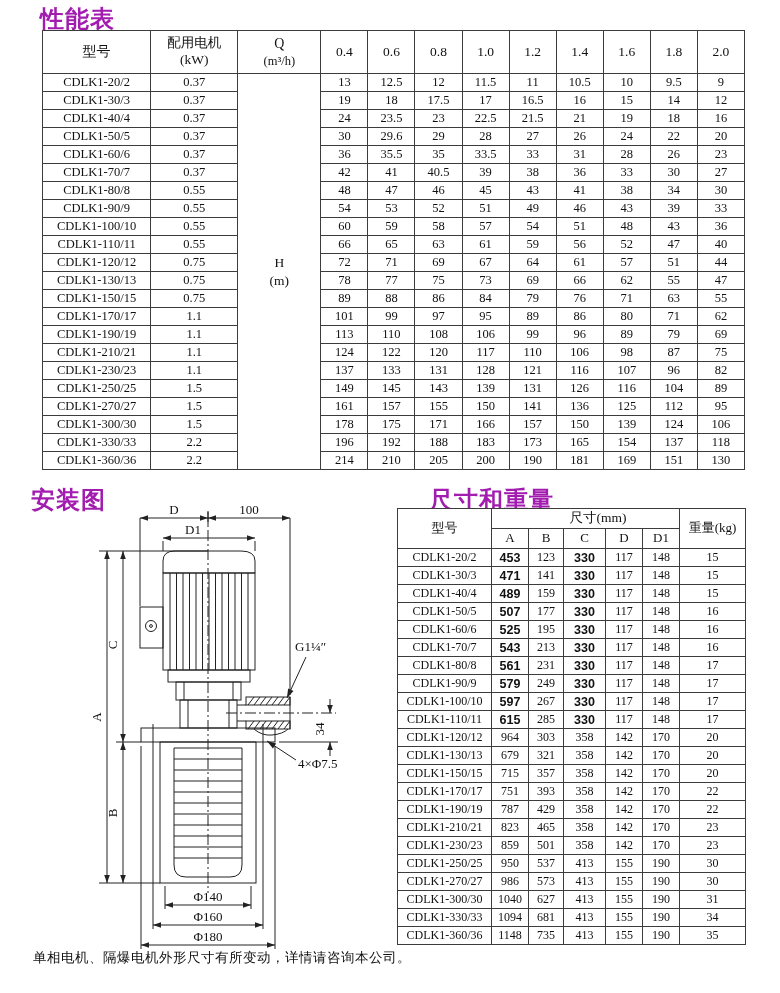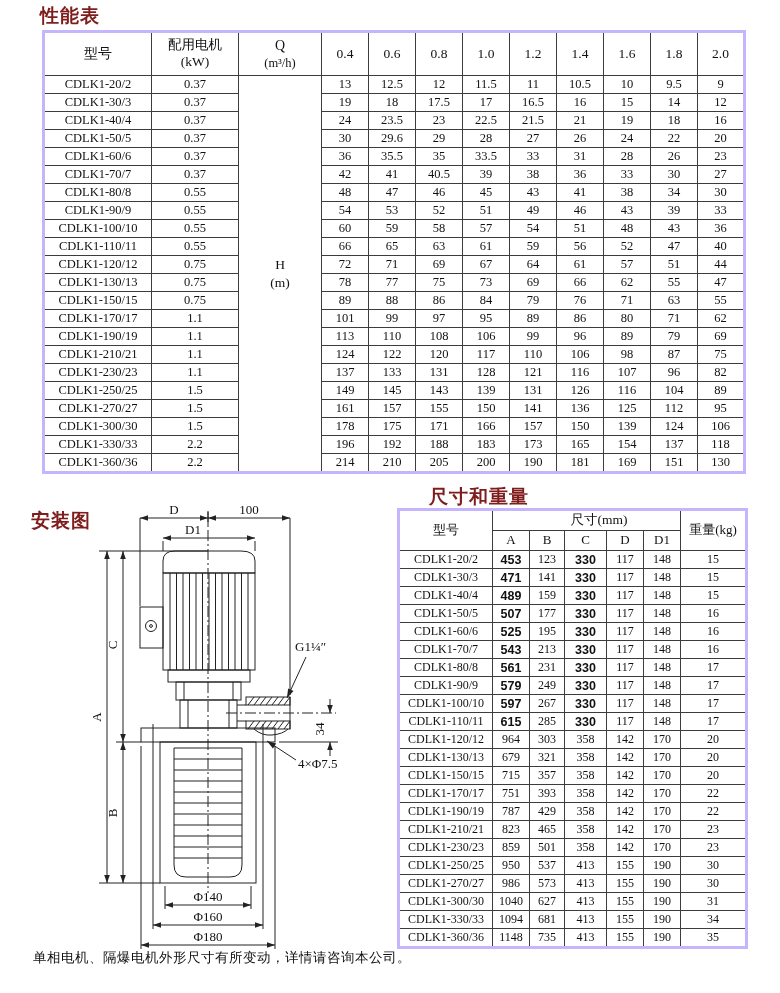"性能表" .sec-title { color: #7f1d1d -> #a21caf; font-size: 19px -> 24px }
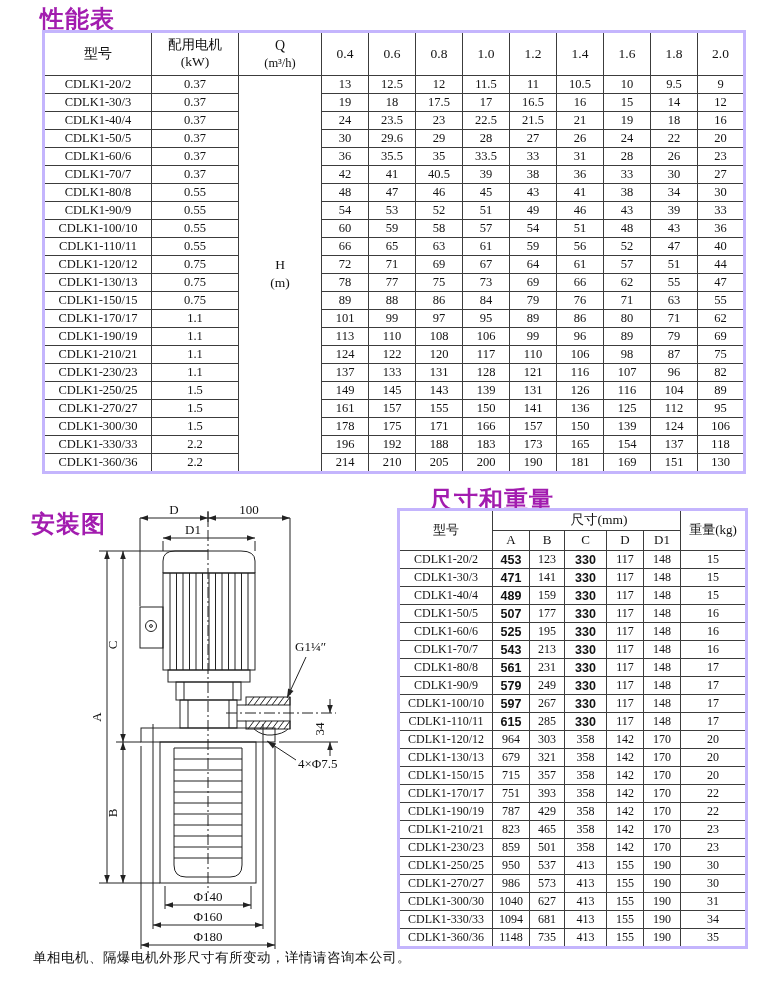"型号" table { border: 3px solid #c4b5fd -> 1px solid #c4b5fd }
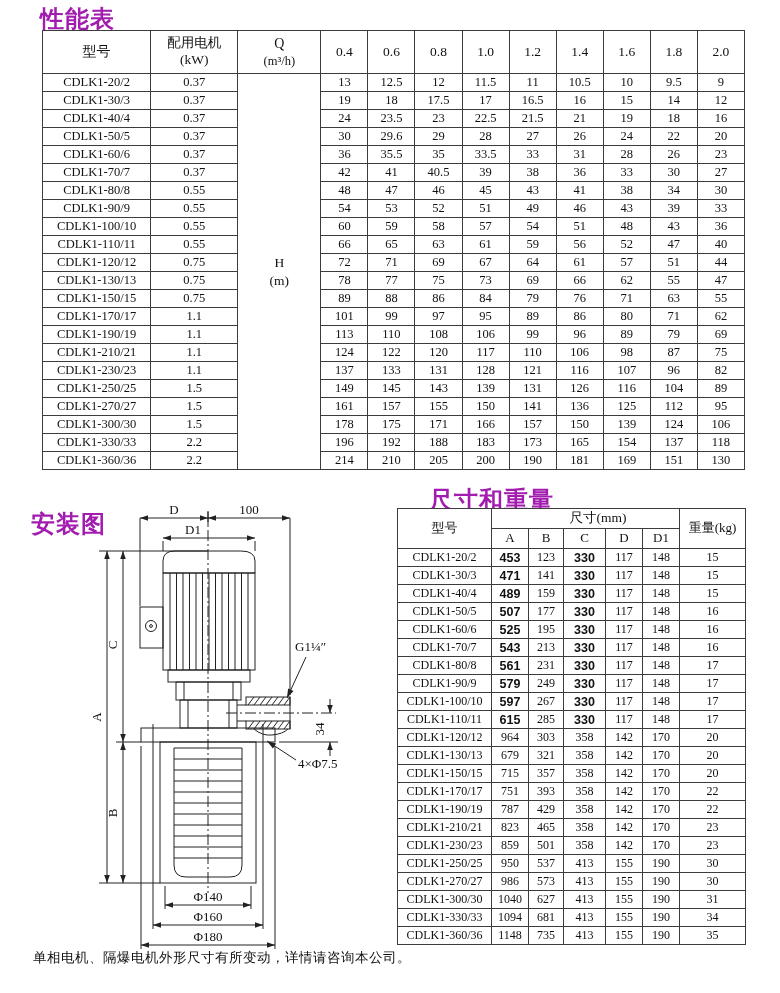"安装图" div.sec-title { top: 508px -> 484px }
